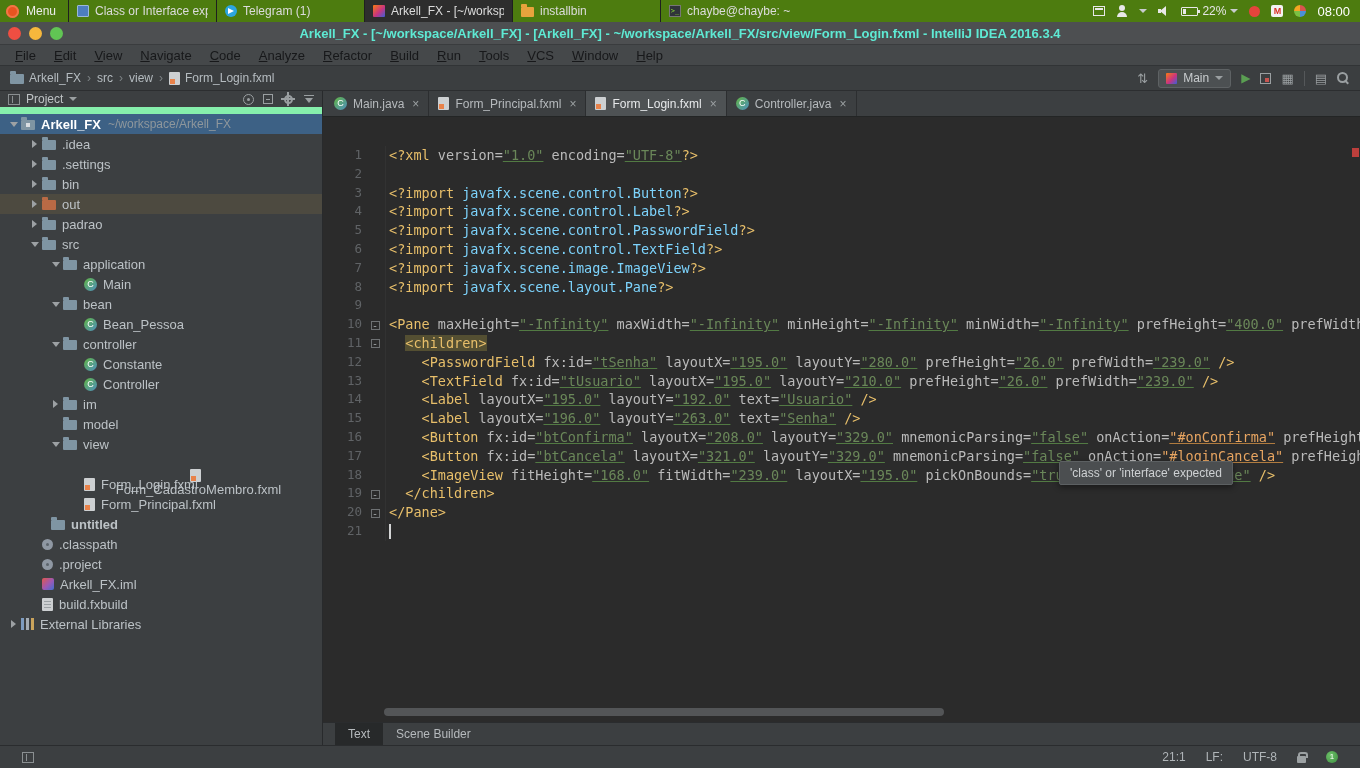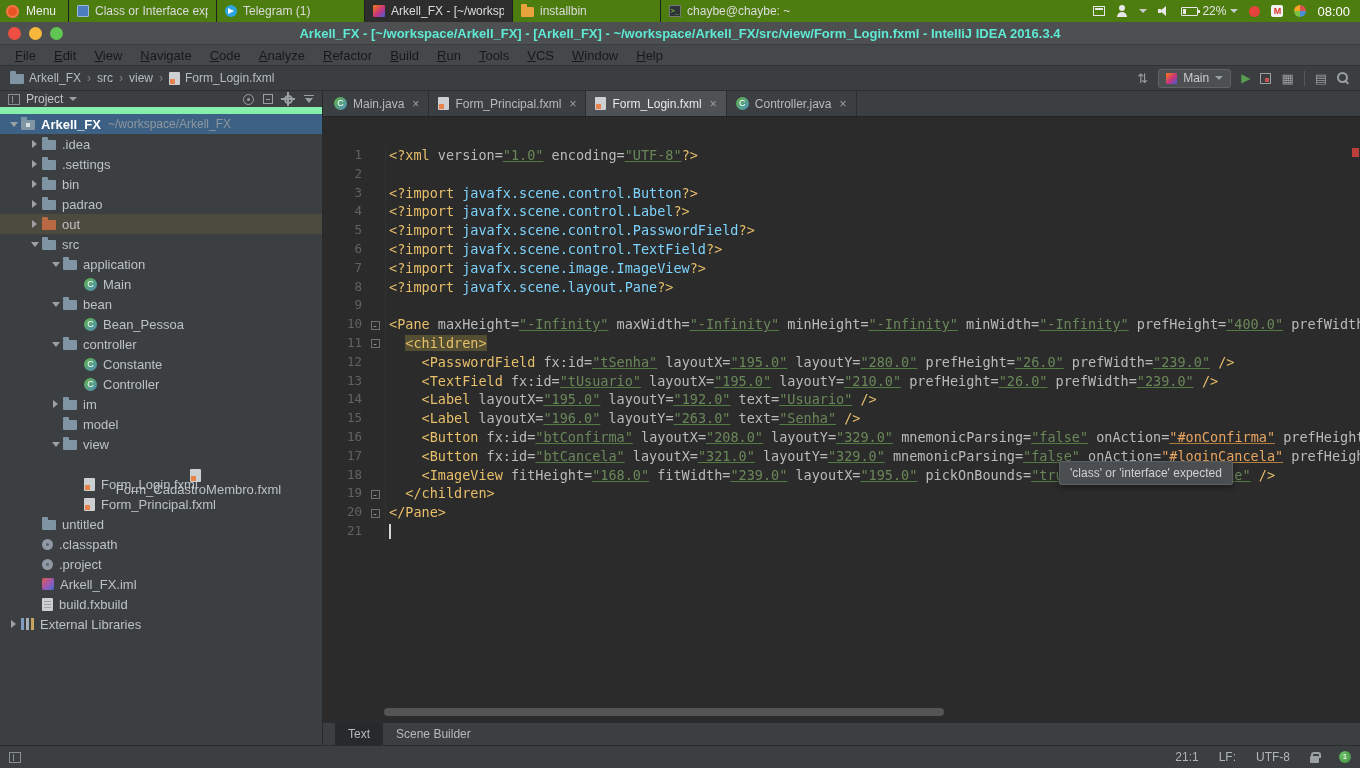"padrao" div.tree-row { order: before "out" -> after "out" }
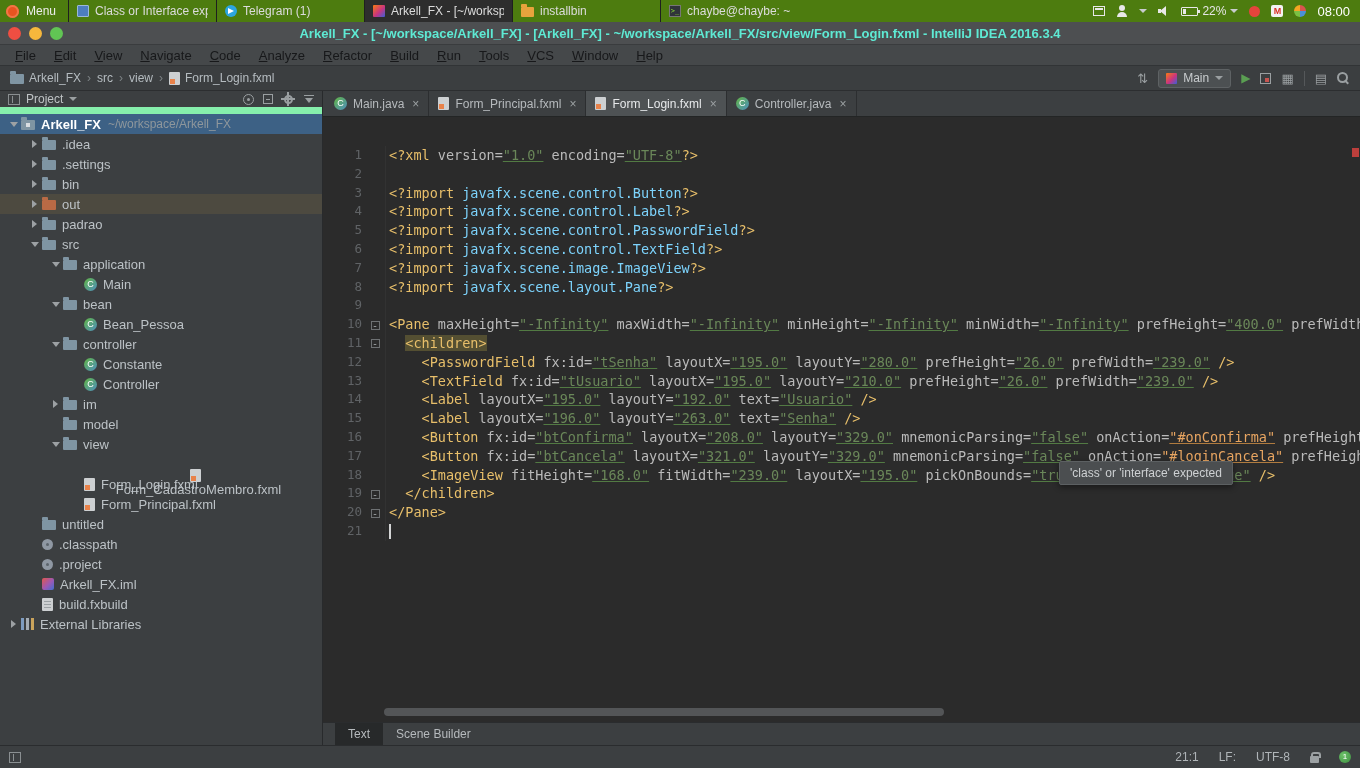"untitled" div.tree-row { font-weight: none -> bold; padding-left: 27px -> 36px }
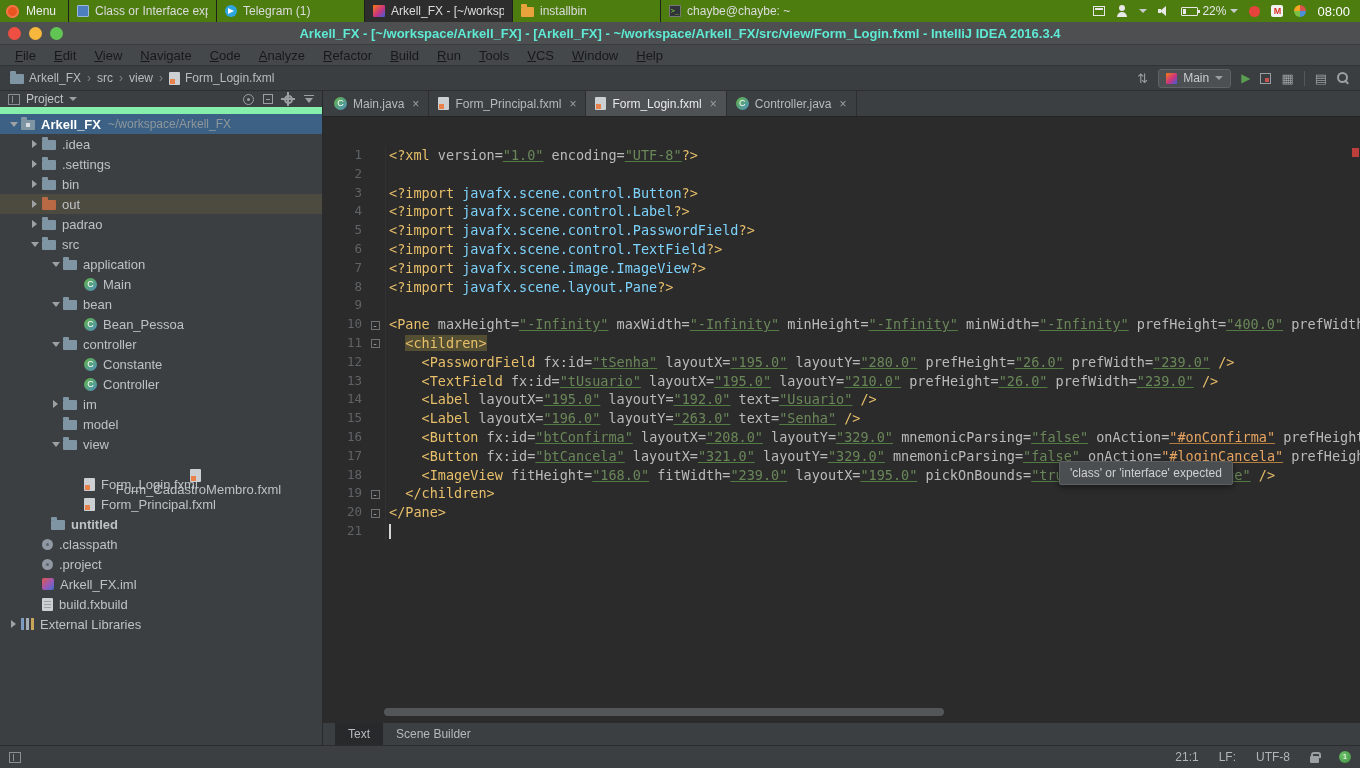"21:1" .status-bar { padding: 0 9px -> 0 22px }
